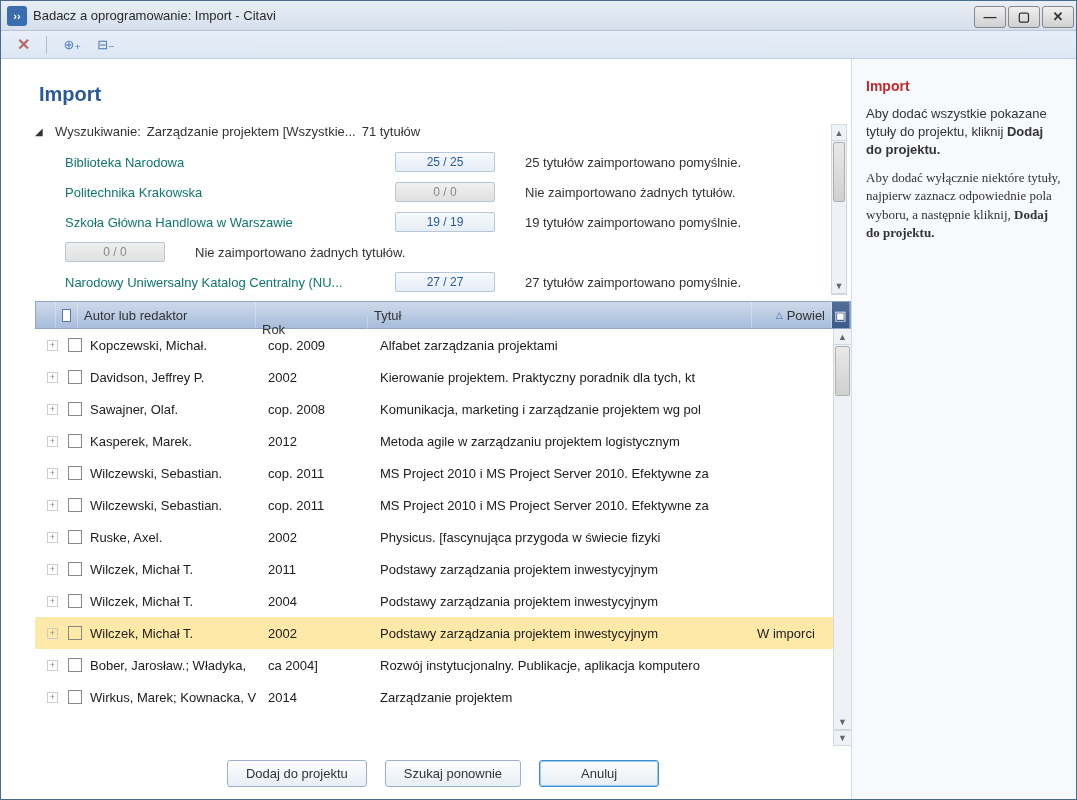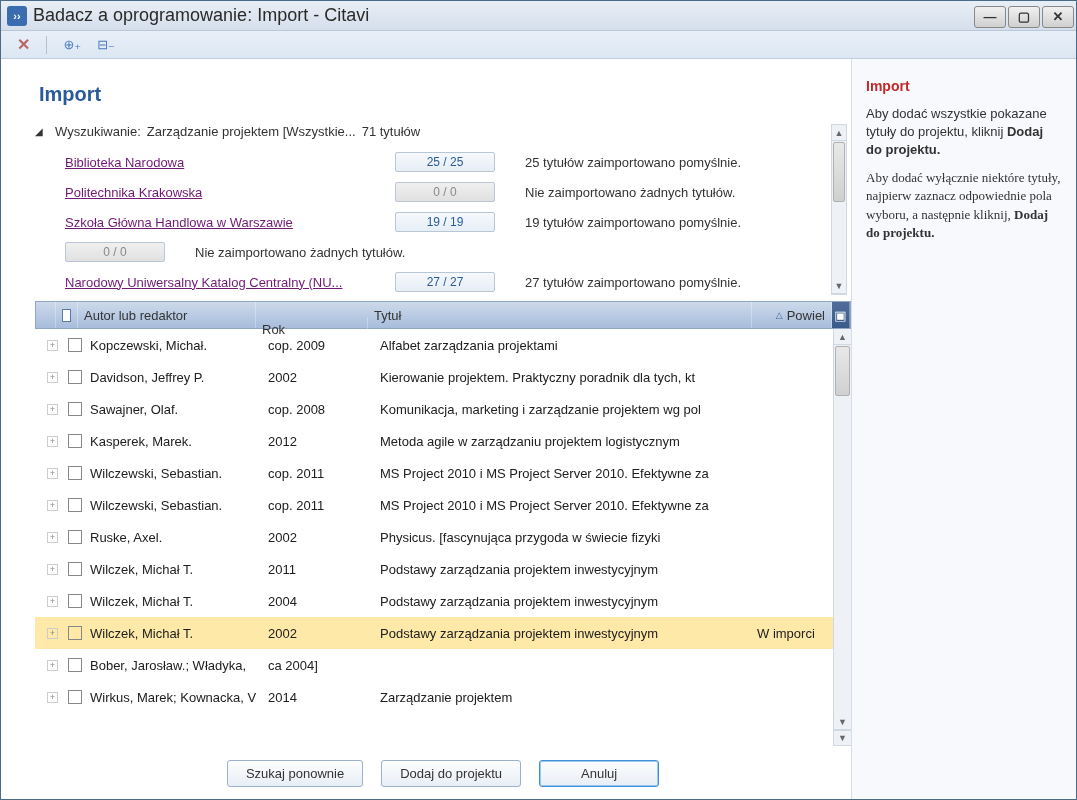"Badacz a oprogramowanie: Import -" .titlebar-text { font-size: 18px -> 13px }
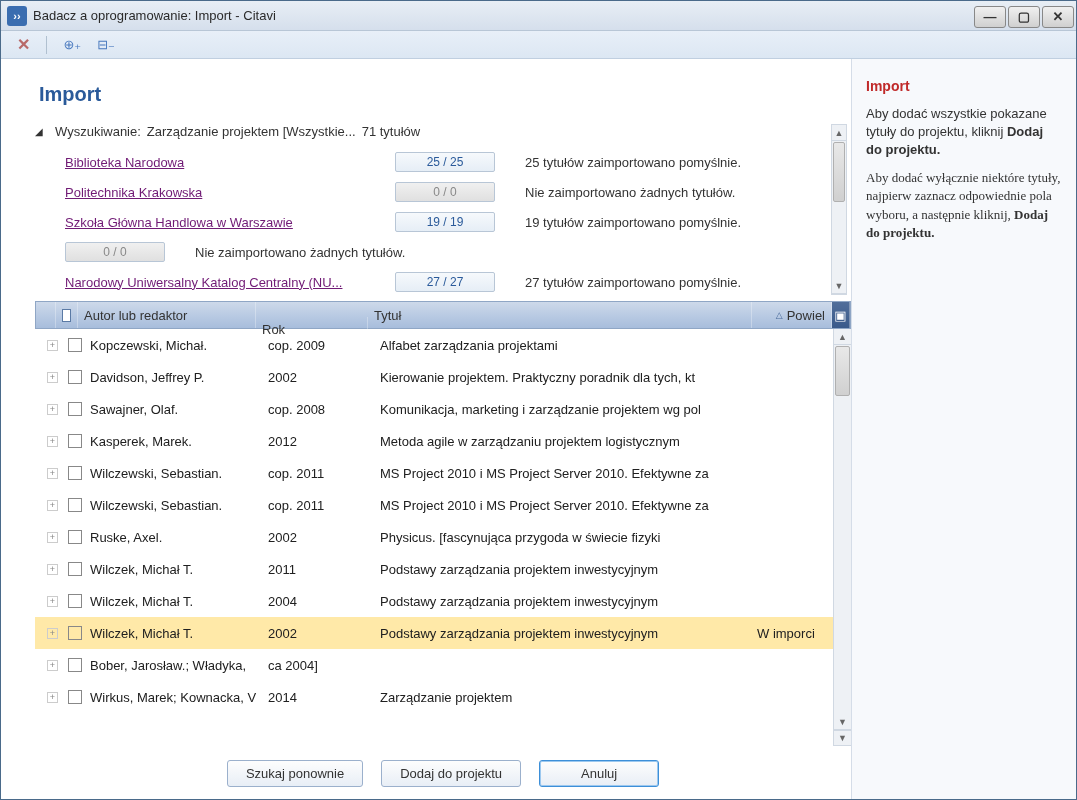"Biblioteka Narodowa" .src-name { color: #701a75 -> #0f766e; text-decoration: underline -> none }
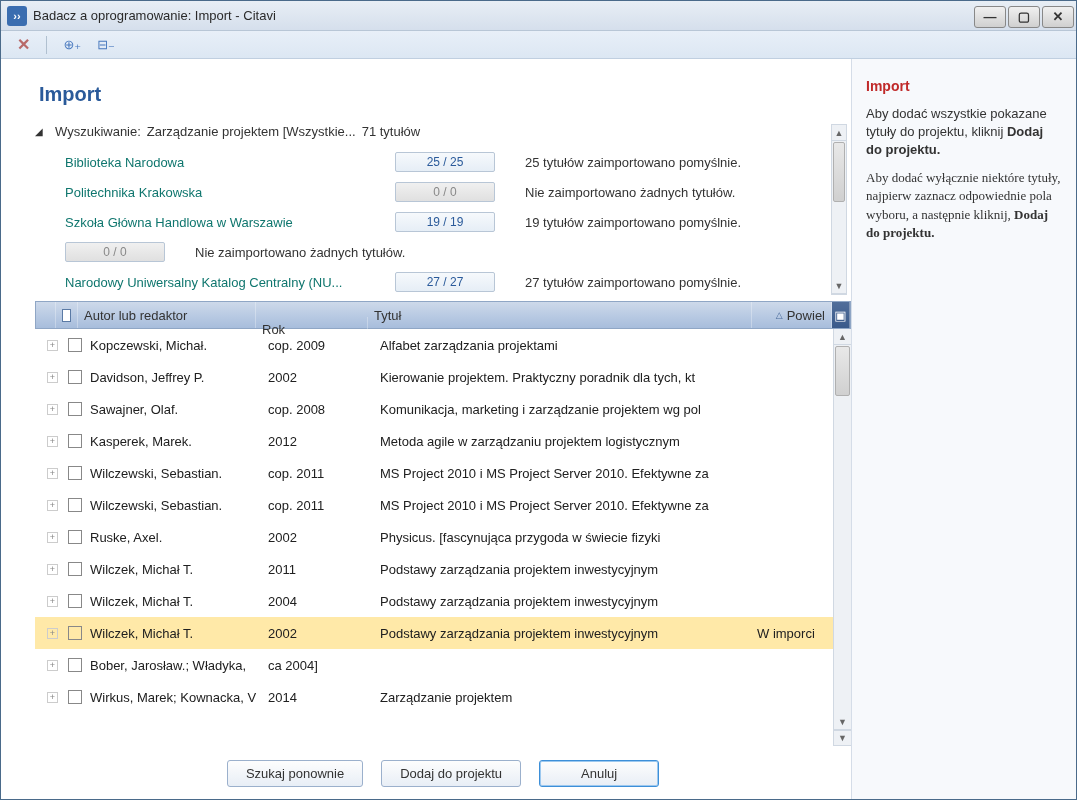"Rozwój instytucjonalny. Publikacje," div.r-title { html: none -> <div>Rozwój instytucjonalny. Publikacje, aplikacja komputero</div> }
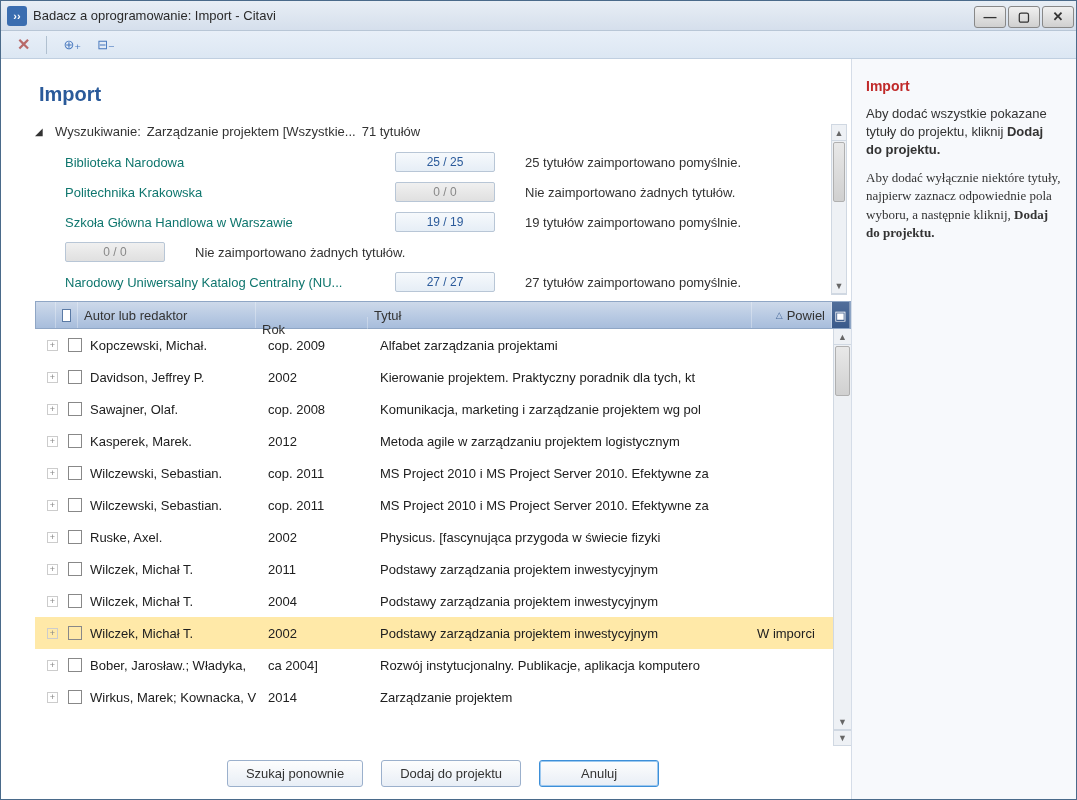"Szukaj ponownie" button.btn { order: before "Dodaj do projektu" -> after "Dodaj do projektu" }
